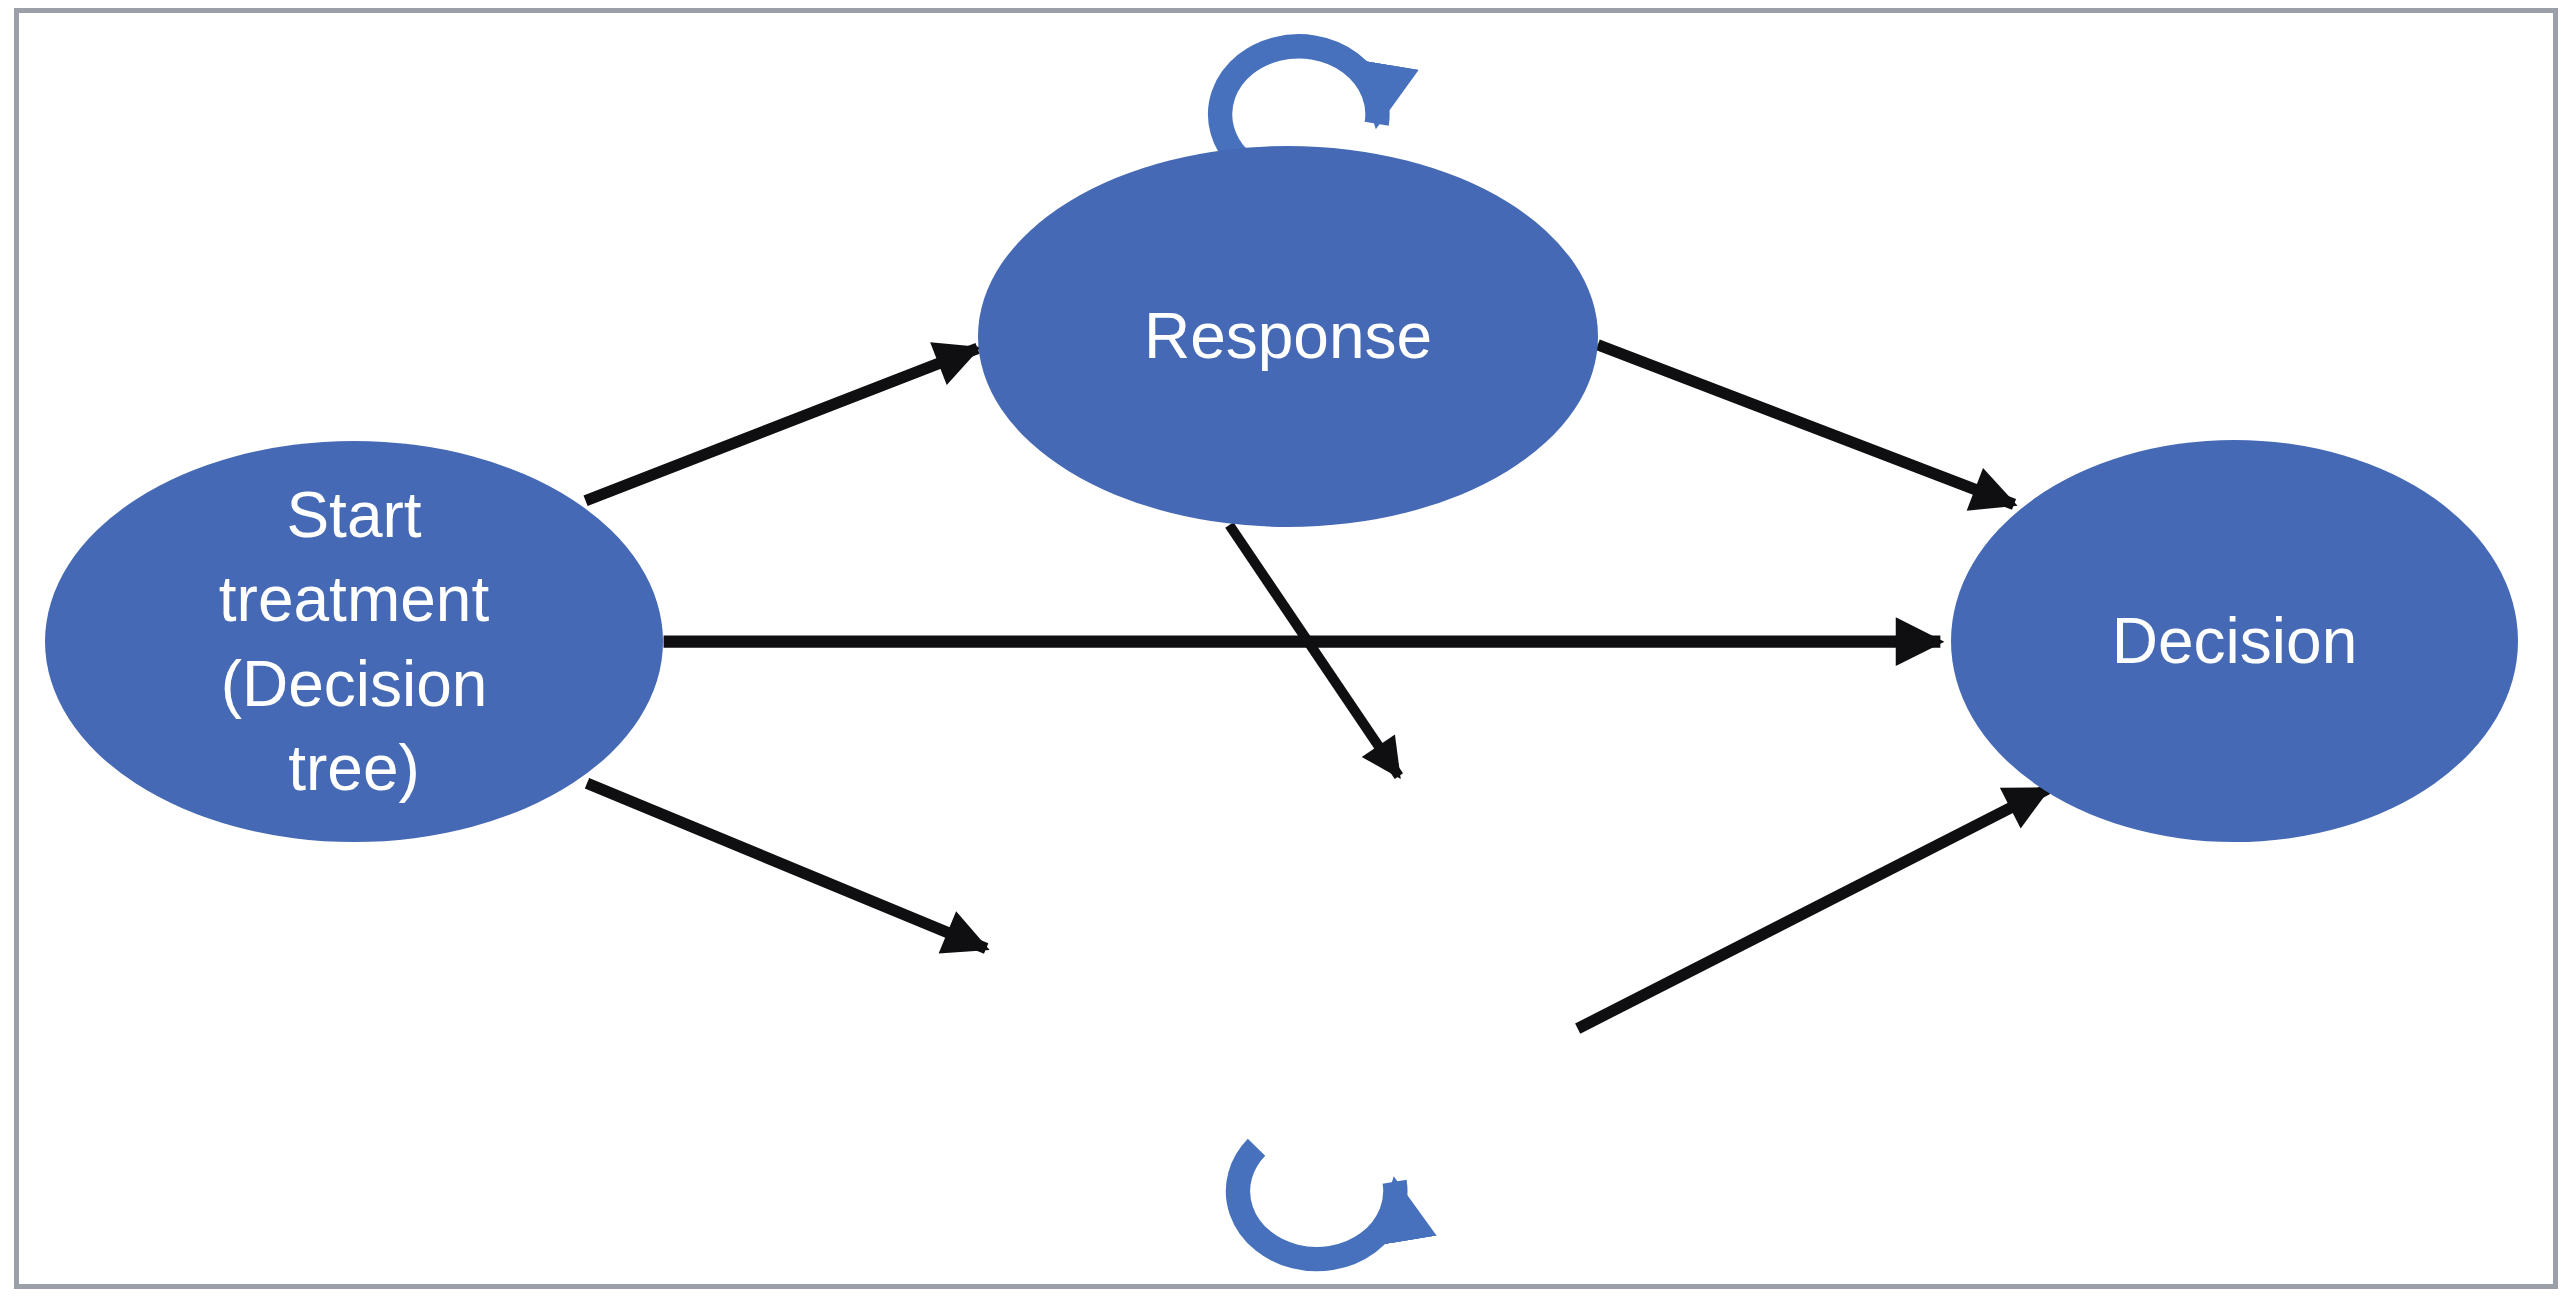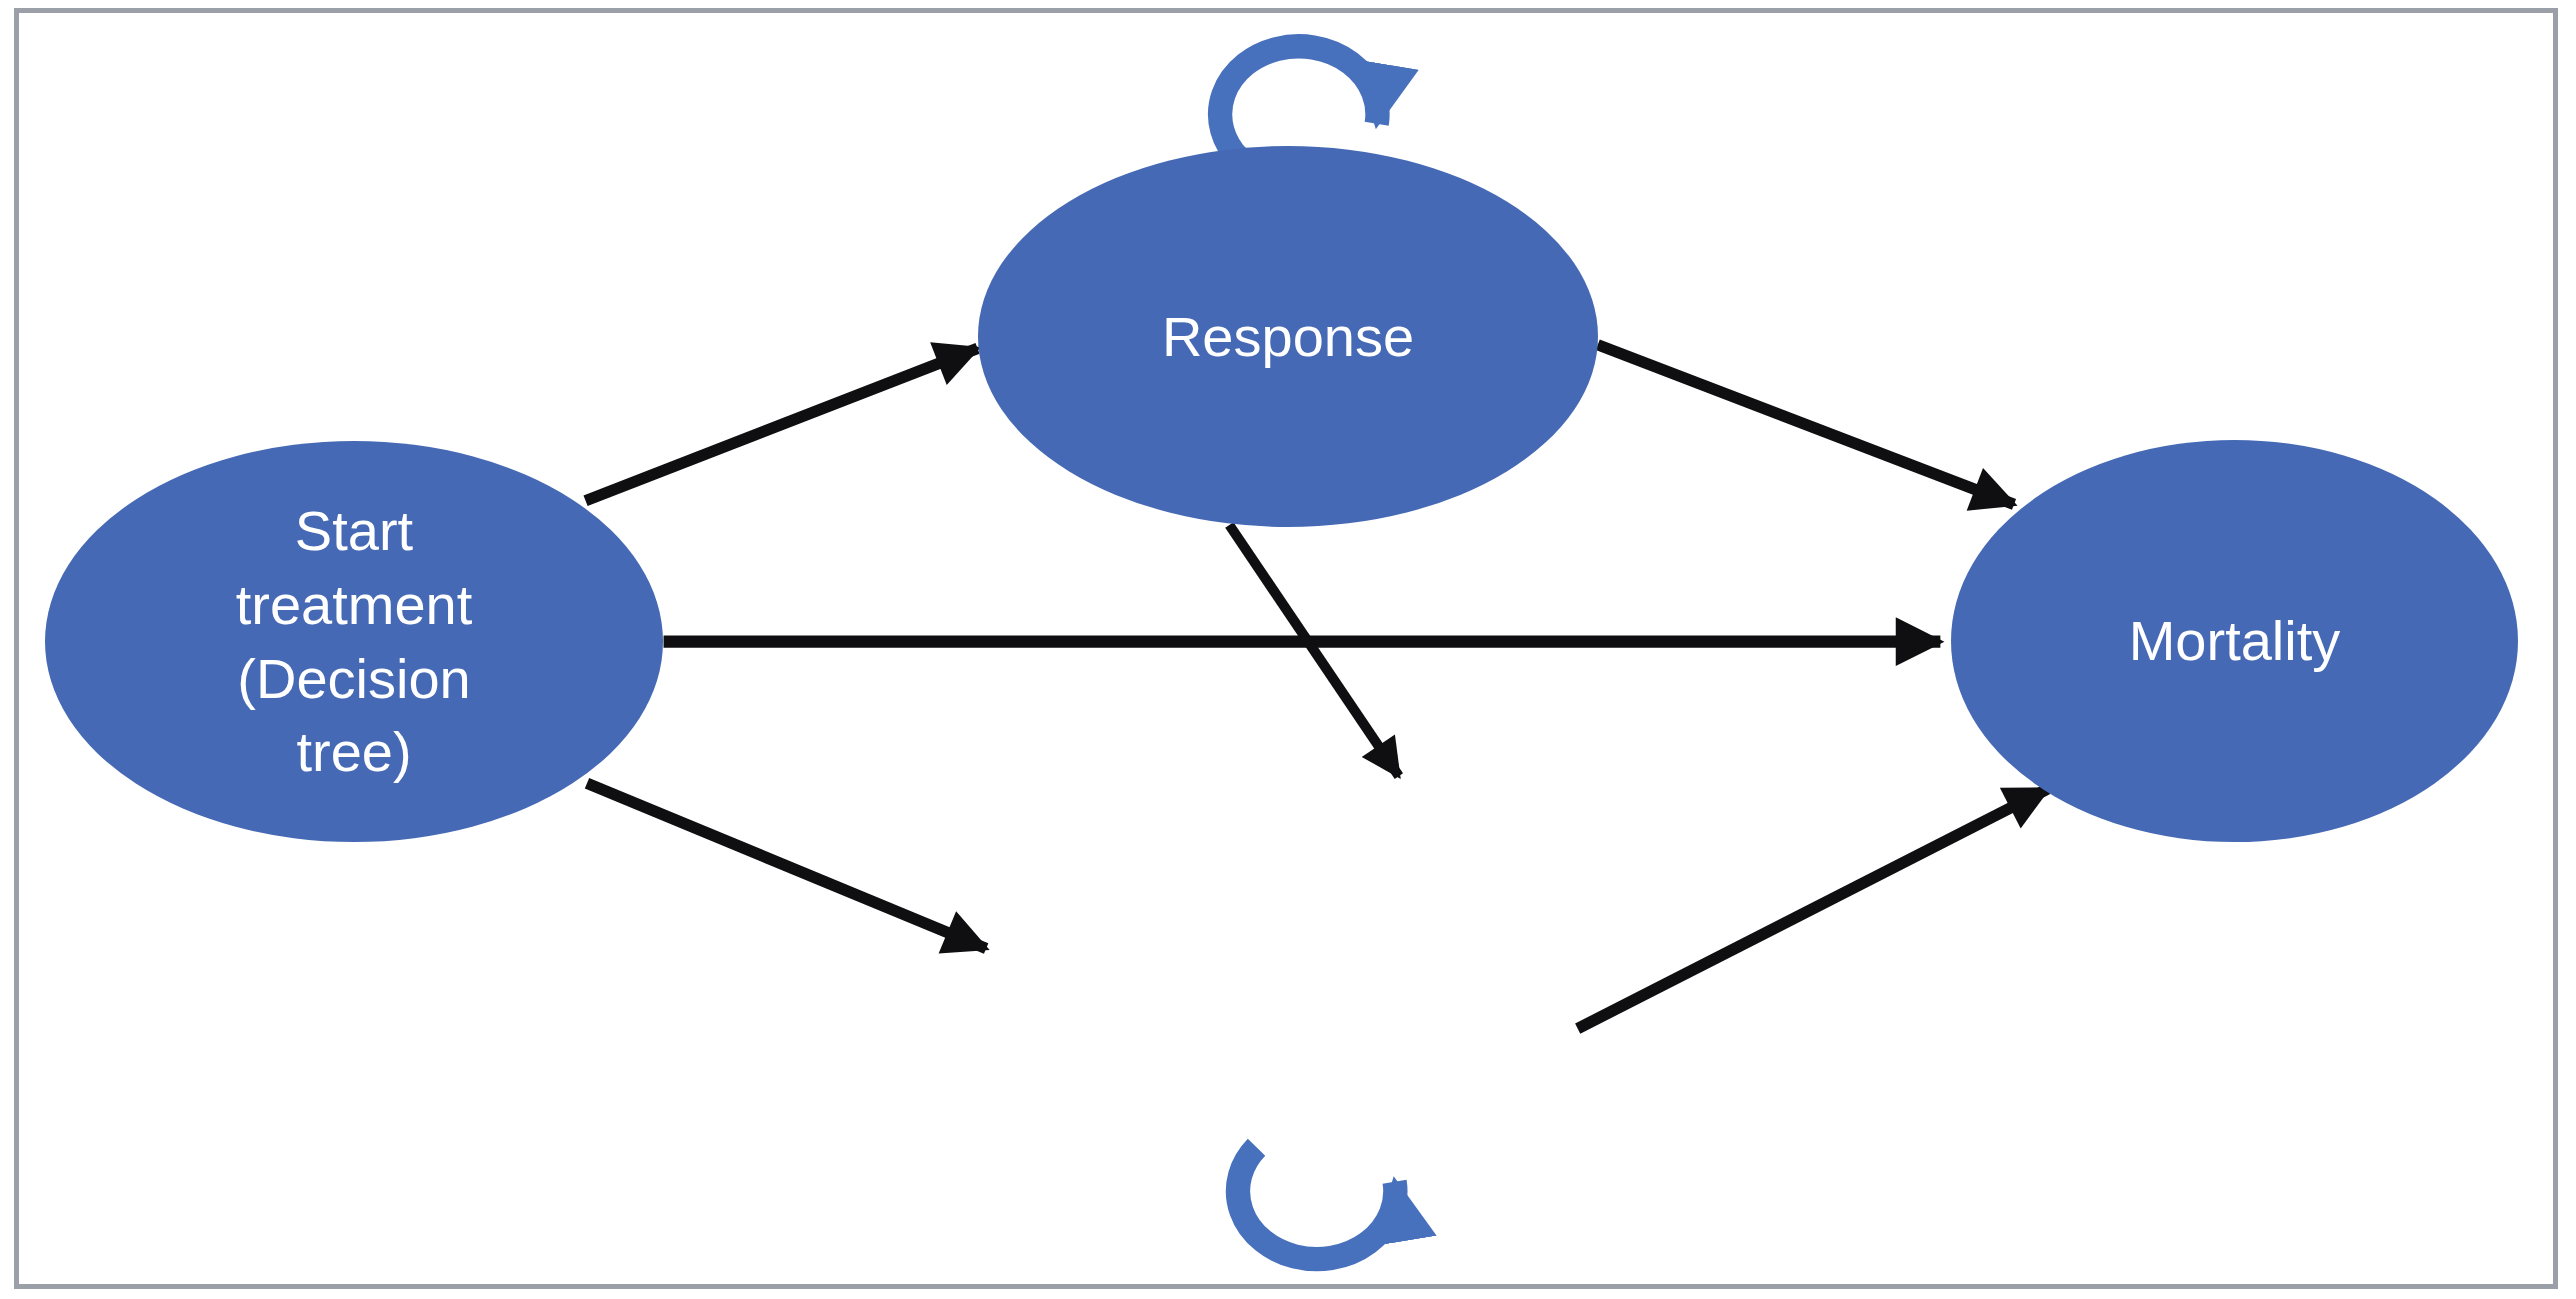"Response" .node .label { font-size: 56px -> 64px }
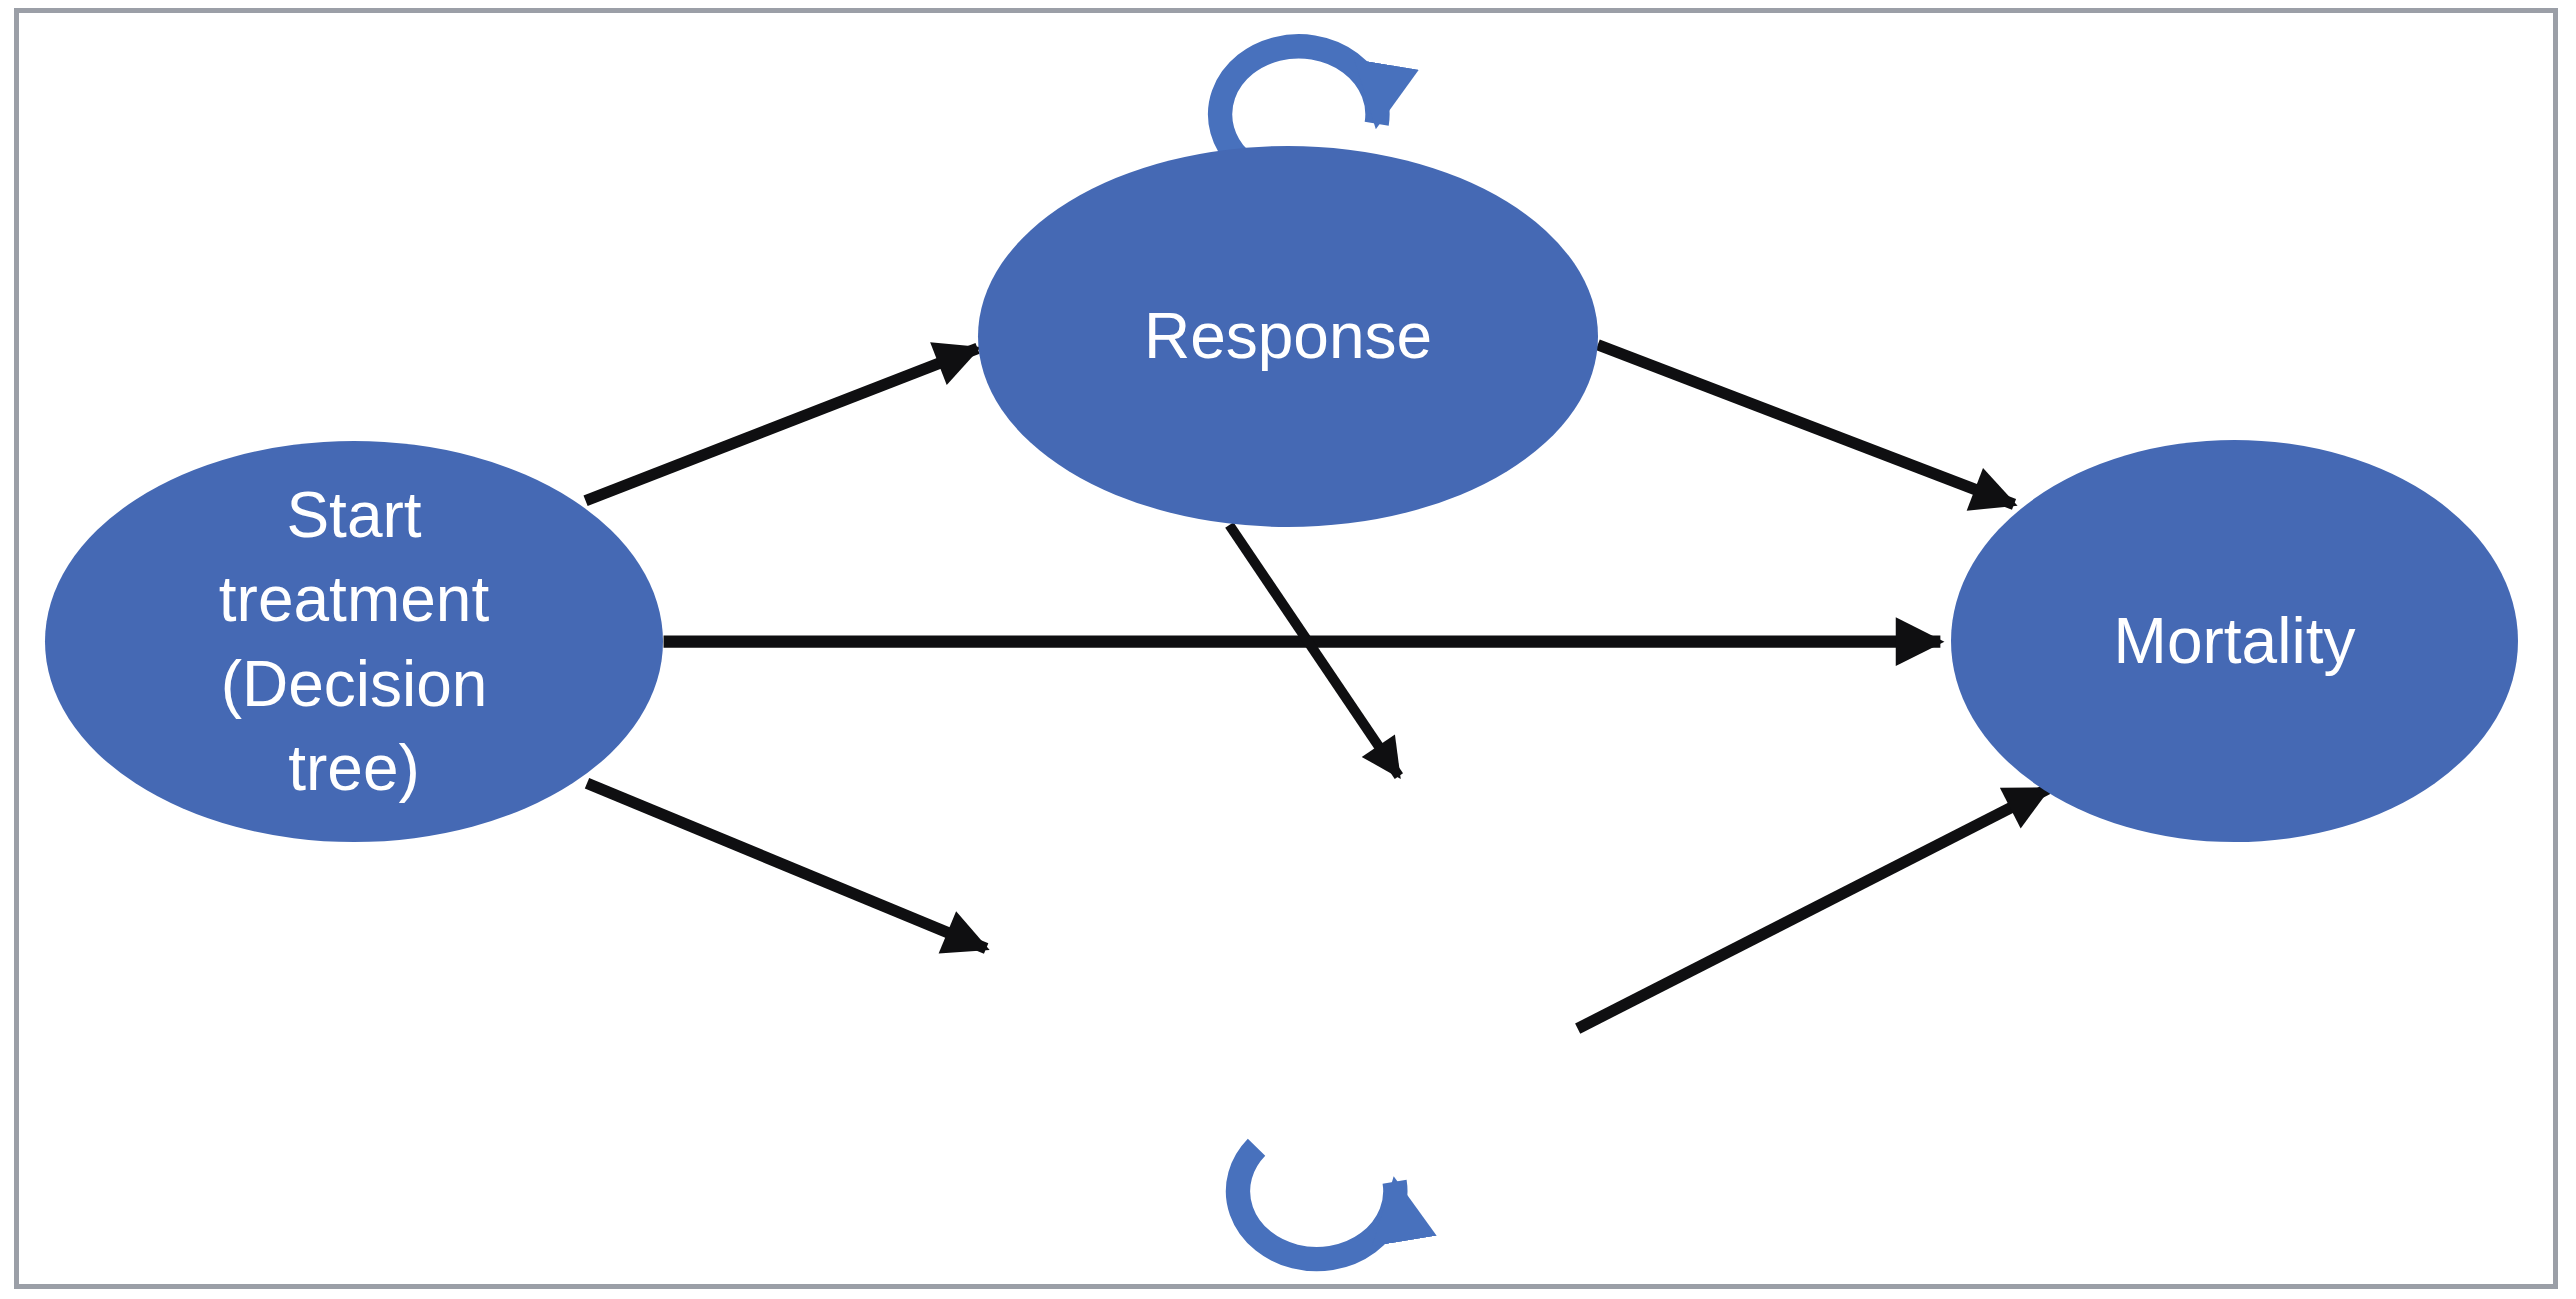"Mortality" span.label { text: Mortality -> Decision }
